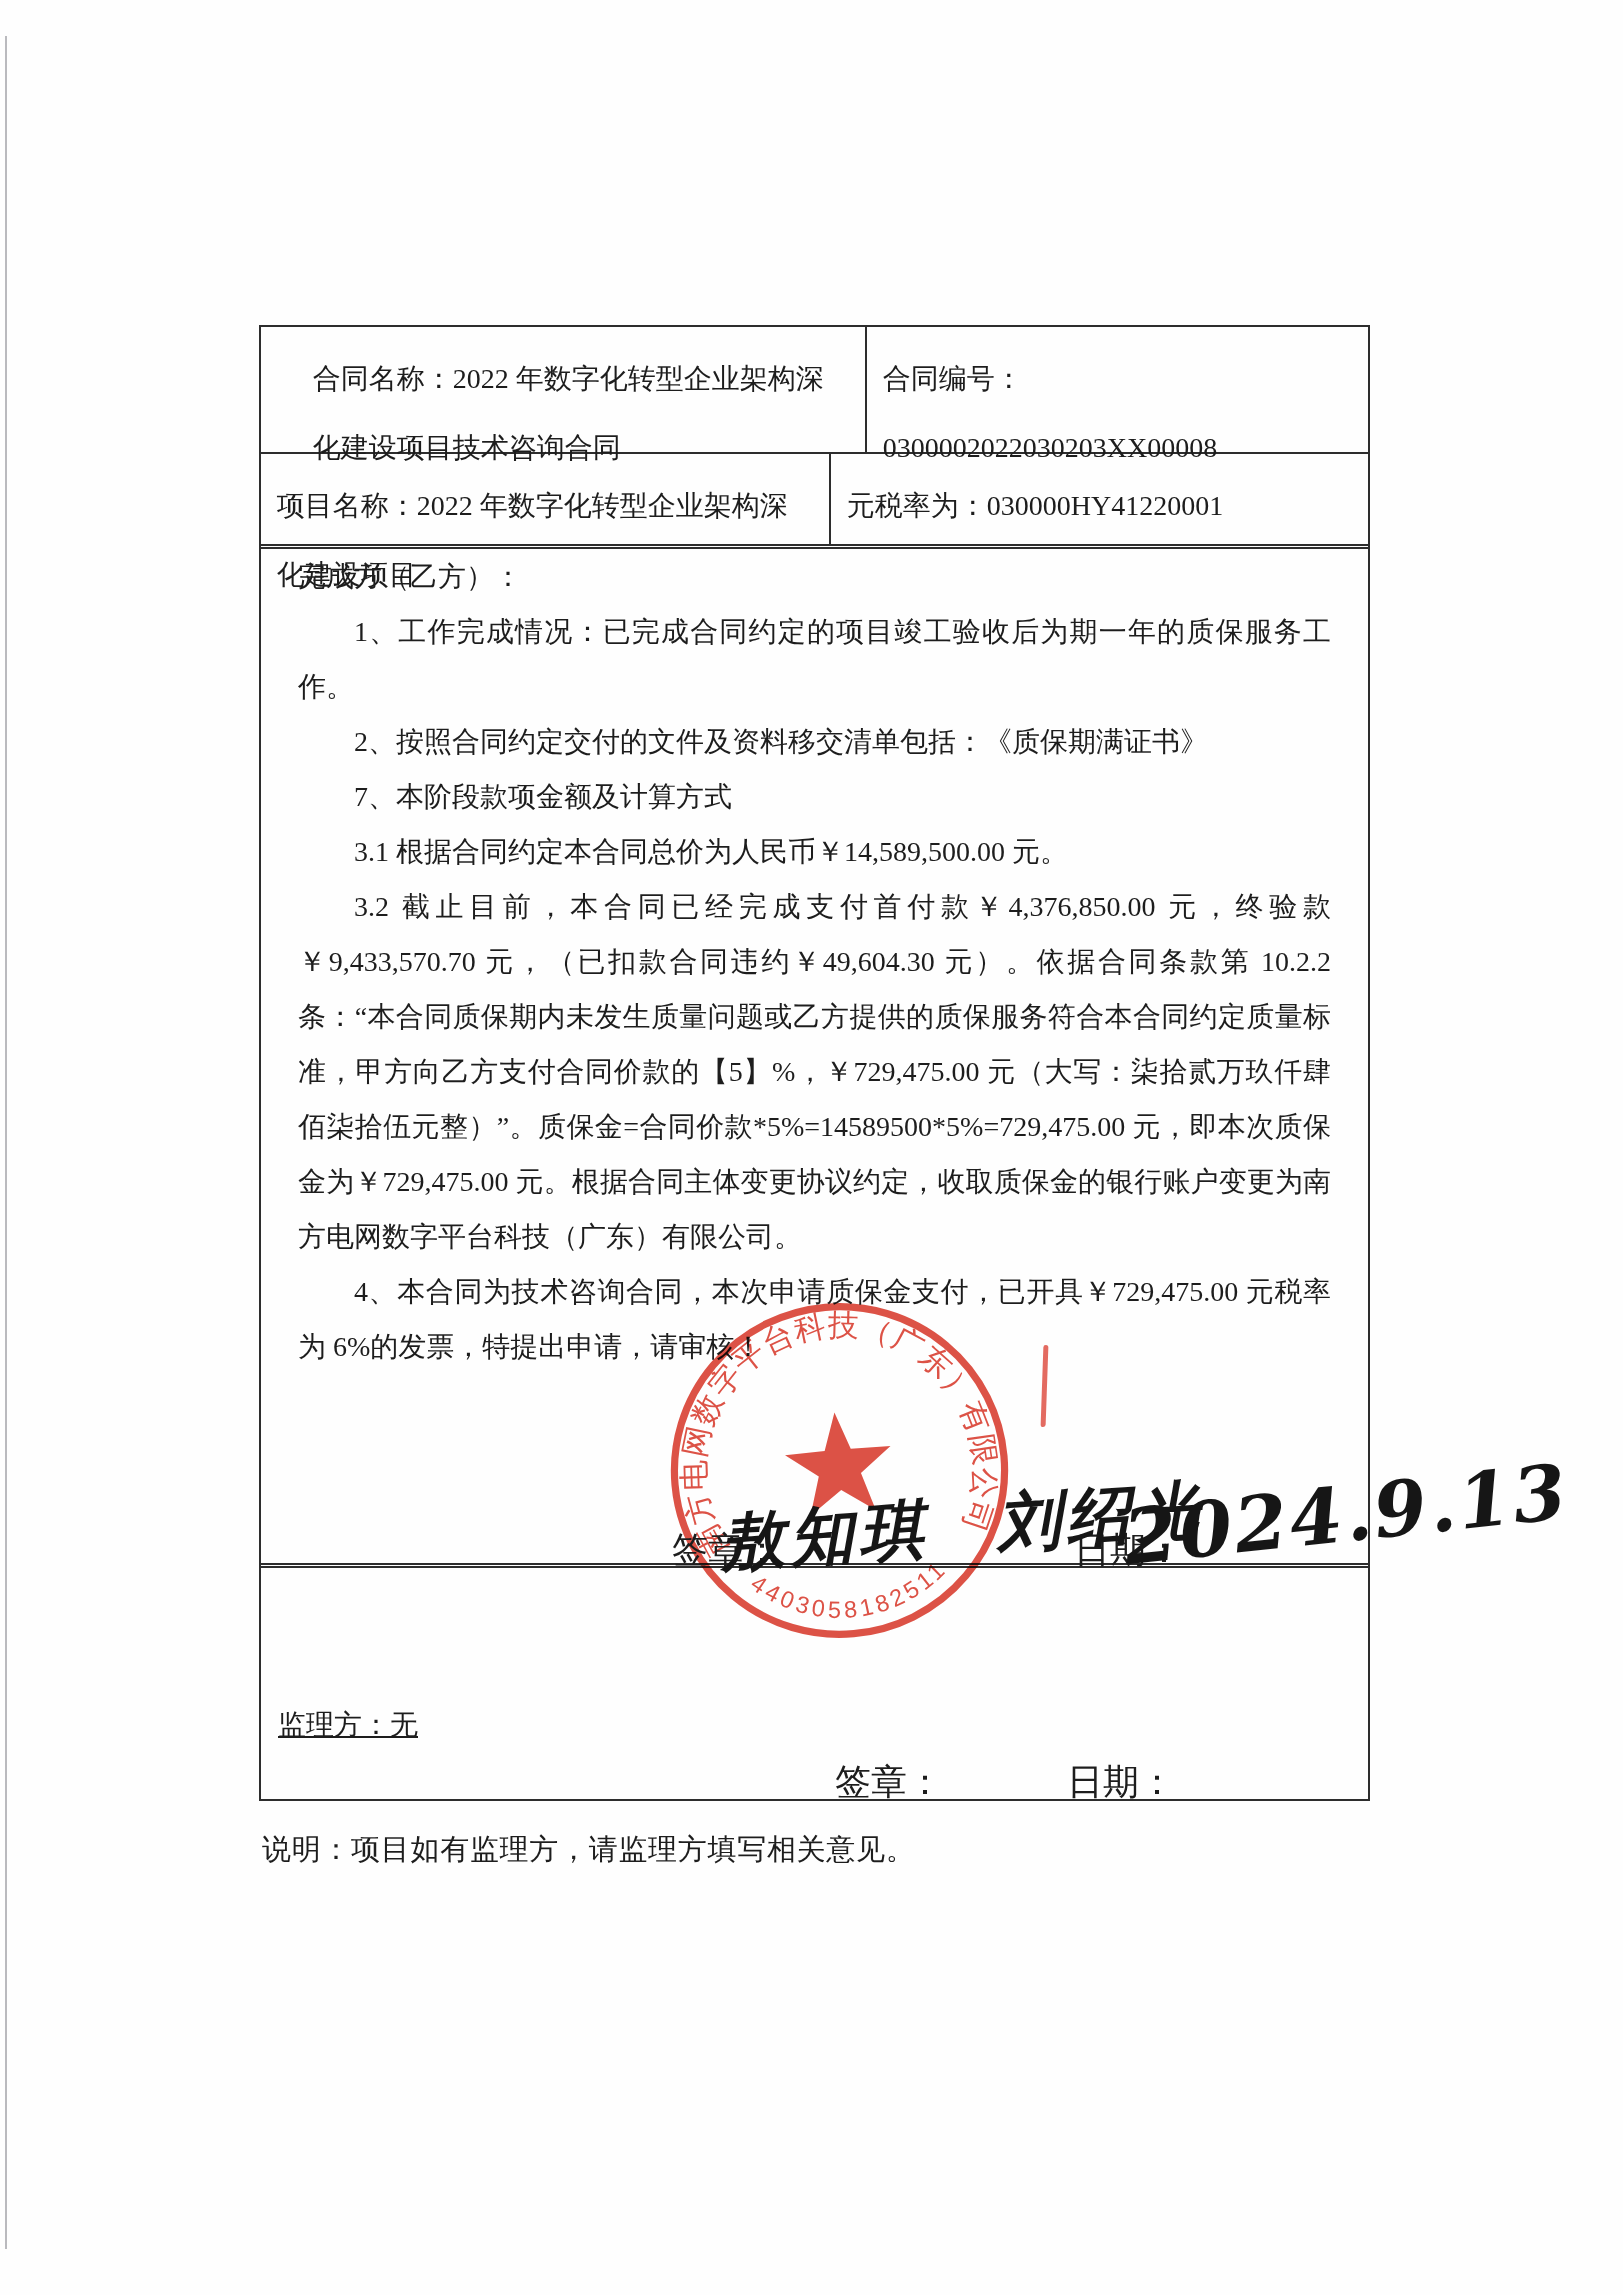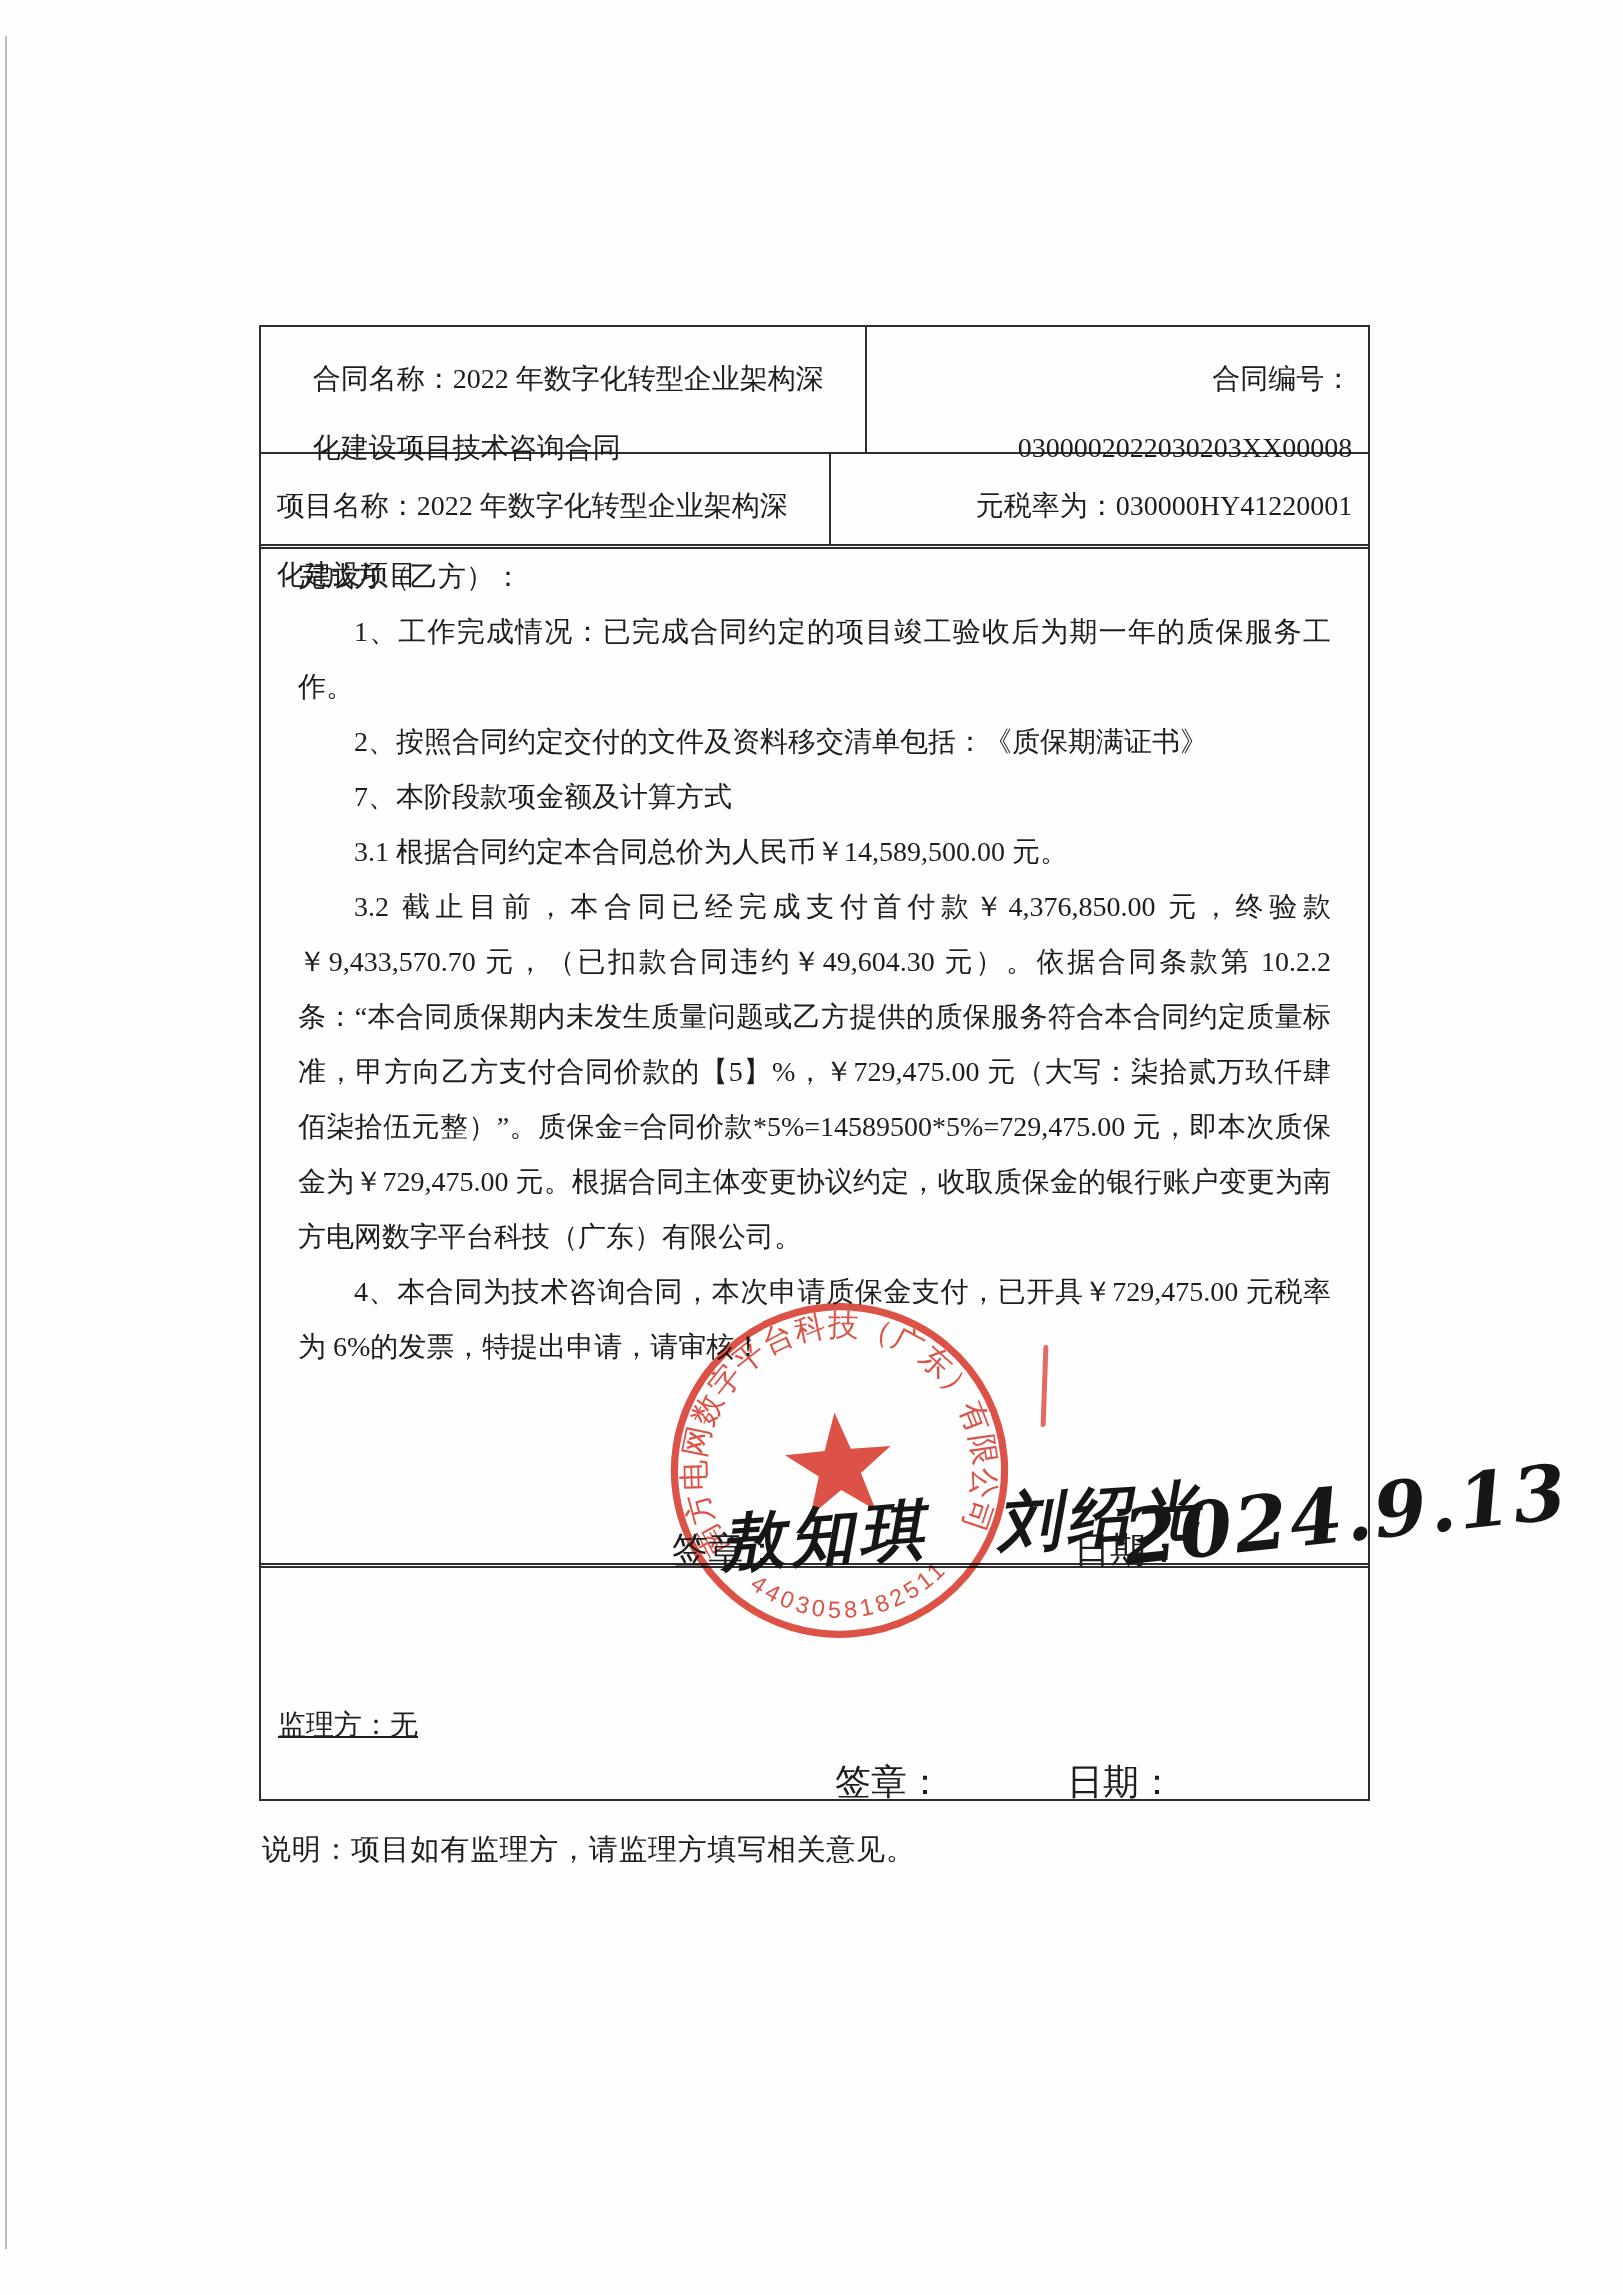"合同编号：0300002022030203XX00008" .cell-right { text-align: right -> none }
